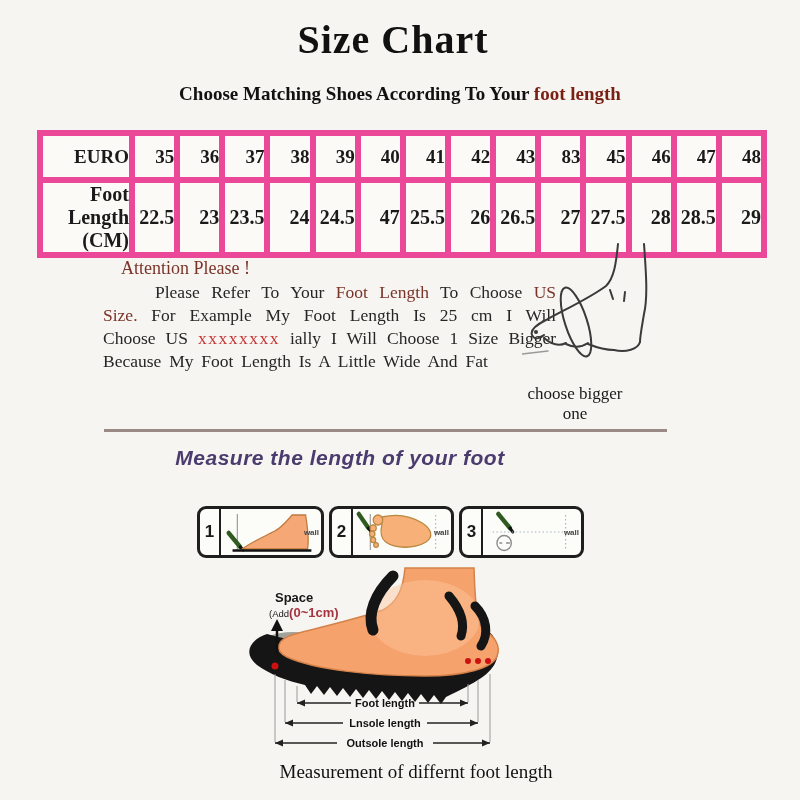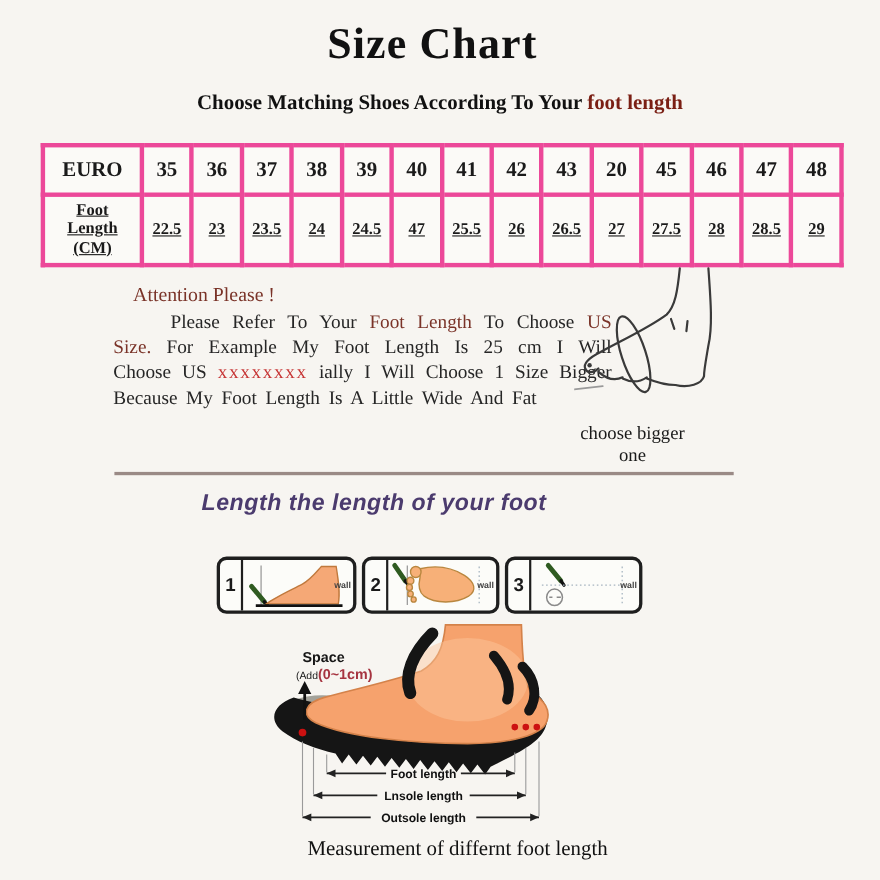"EURO" table.size-table th,table.size-table td { border: 4px solid #ec4899 -> 6px solid #ec4899; text-align: none -> right }
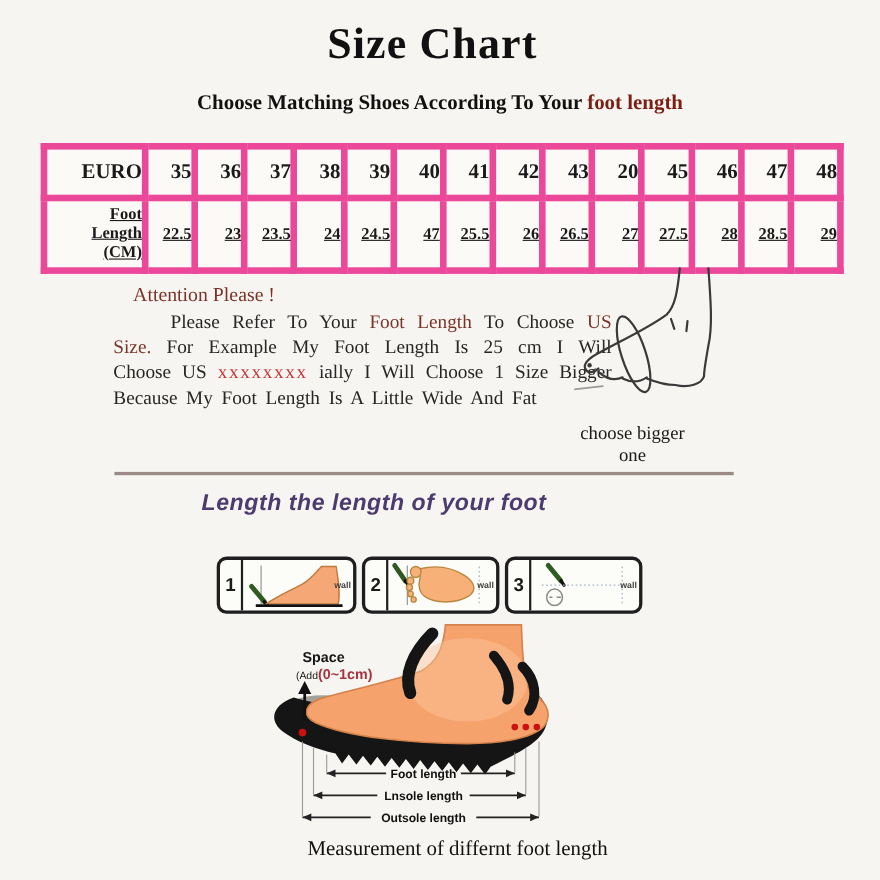"20" td { text: 20 -> 83 }
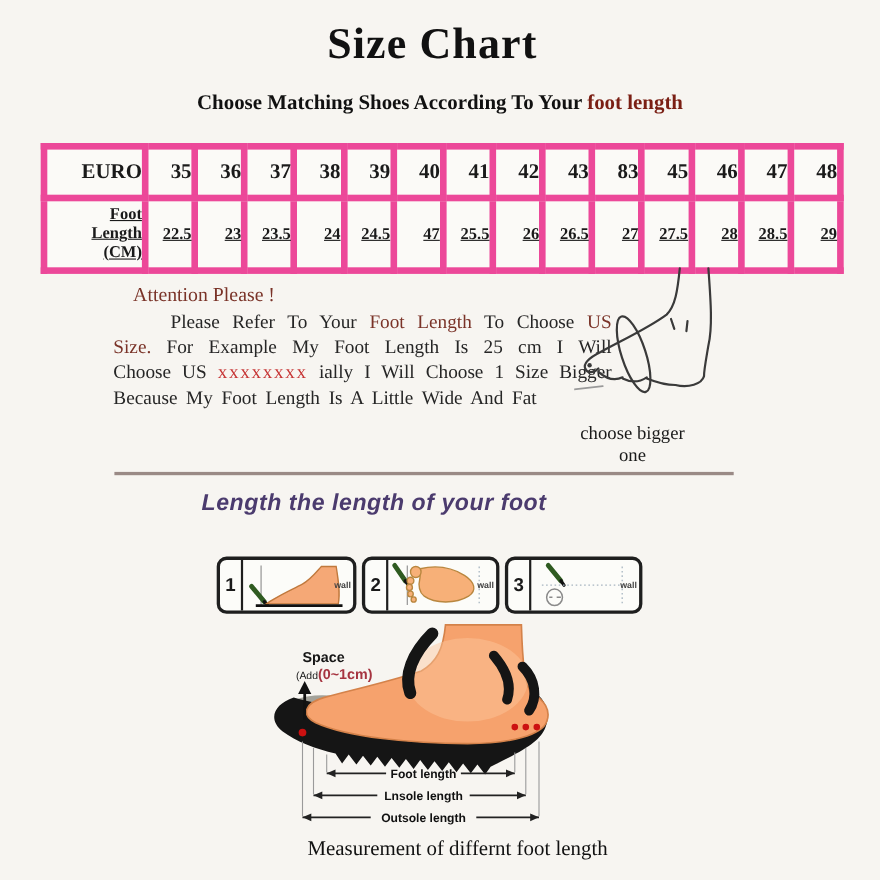"Foot" tr.row-cm th,tr.row-cm td { font-size: 15px -> 20px; text-decoration: underline -> none }
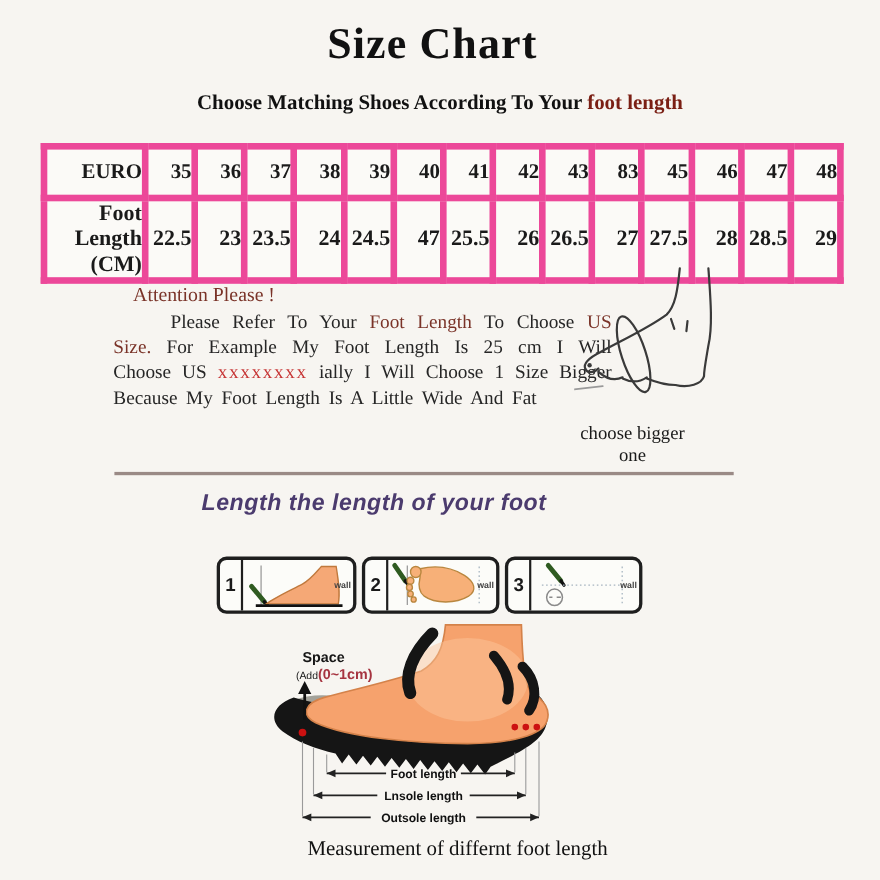"Length the length of your" div.measure-heading { text: Length -> Measure }
